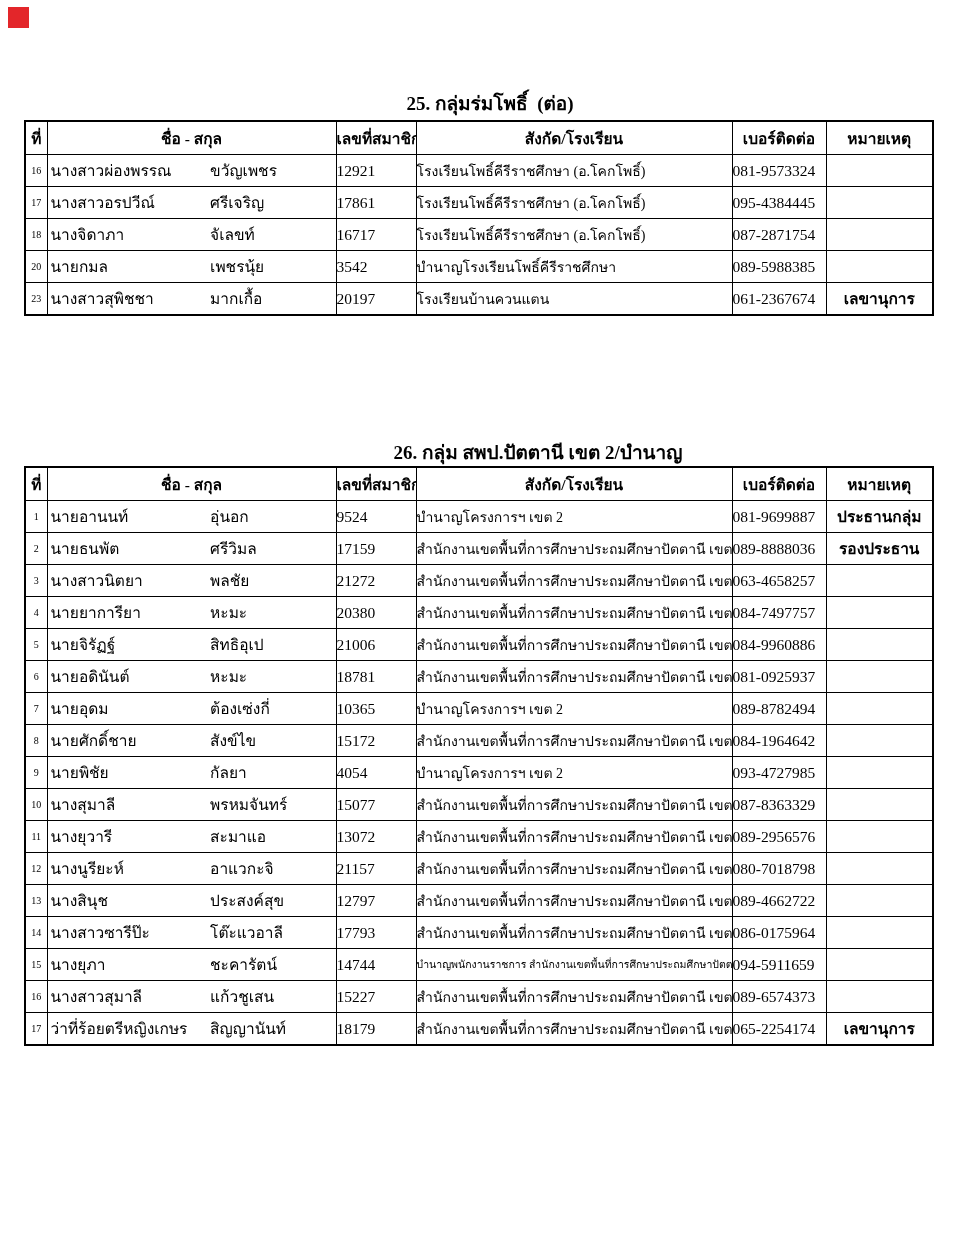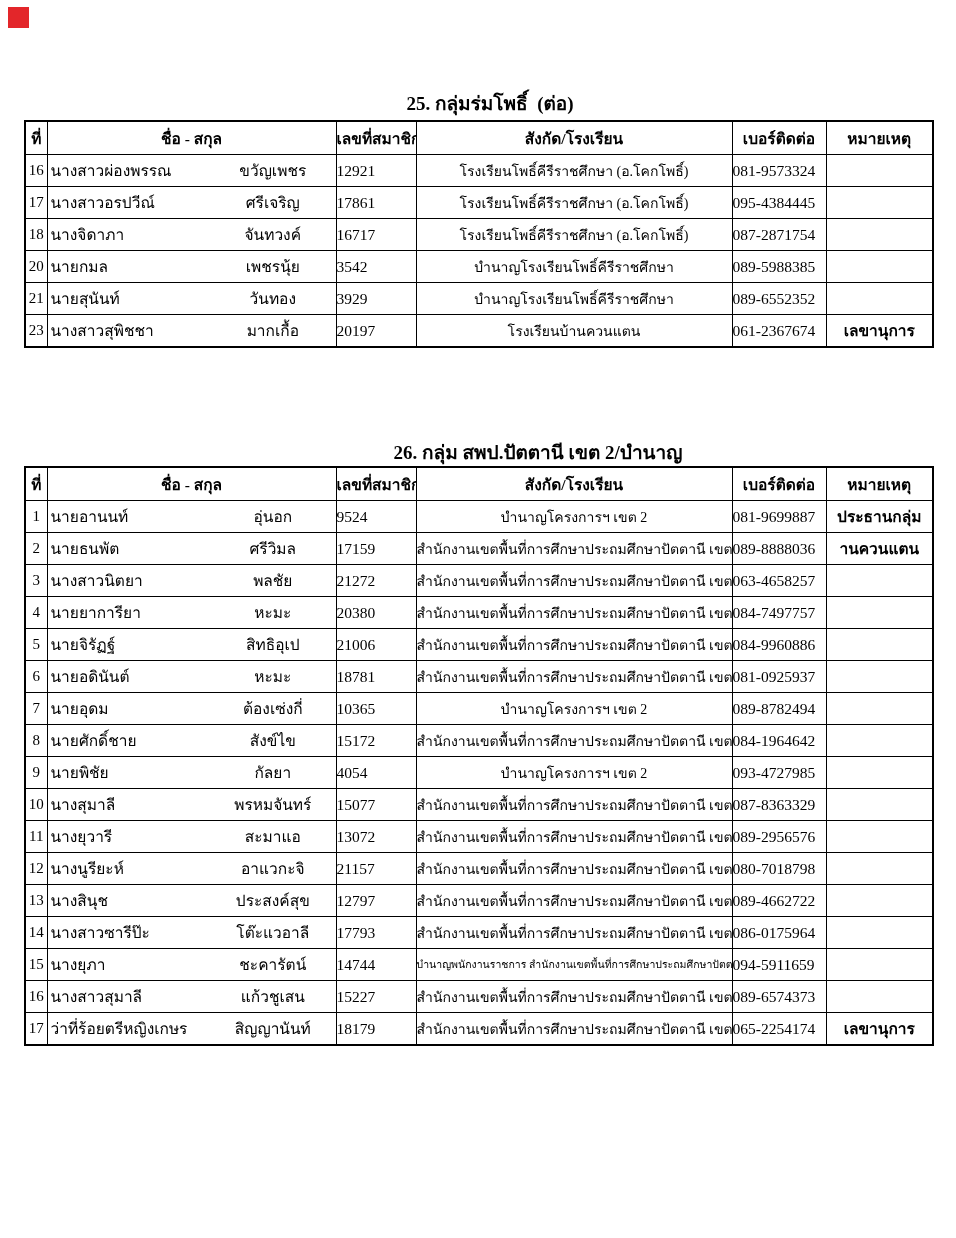"16" td.no-cell { font-size: 15px -> 10px }
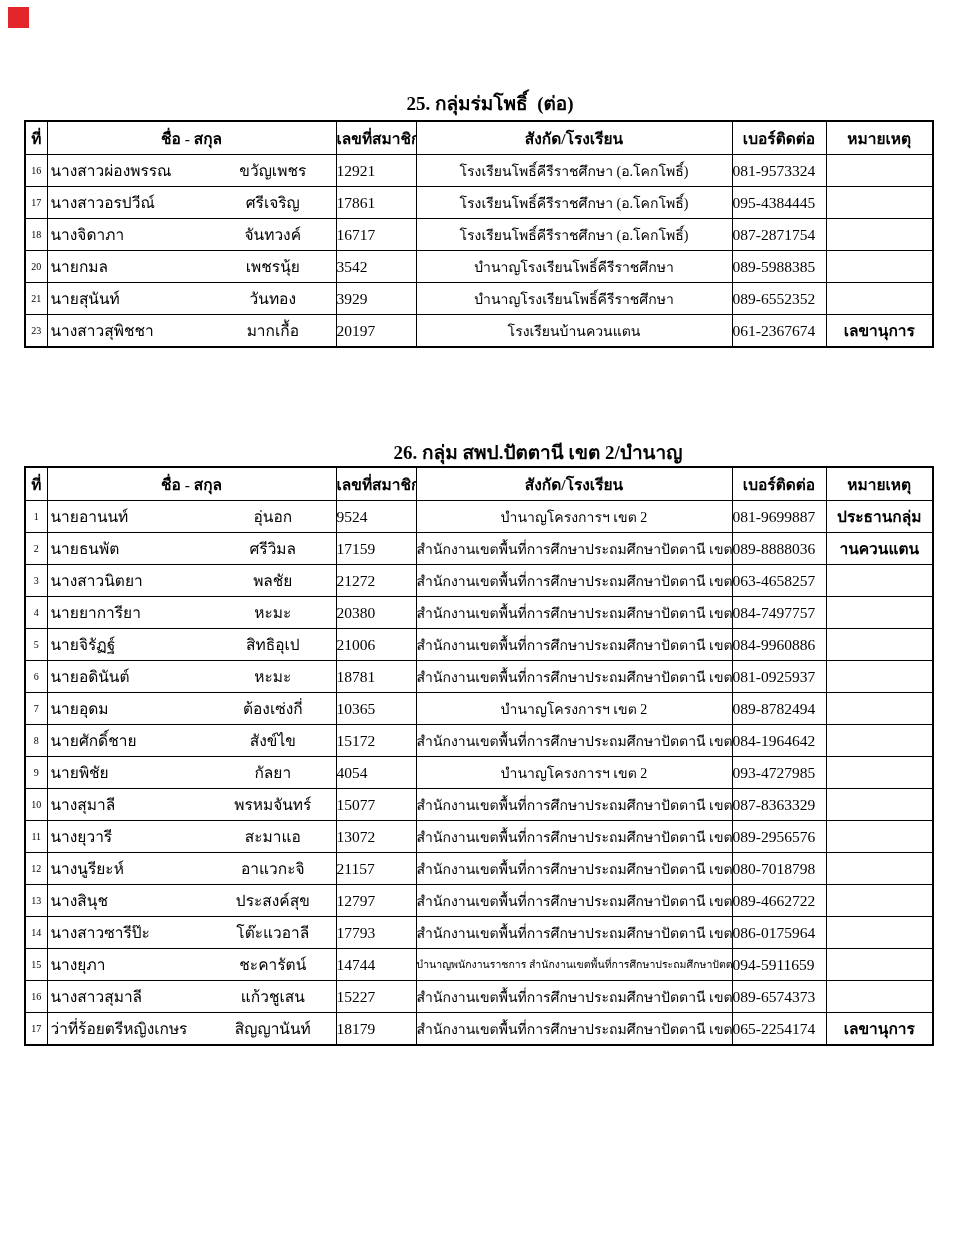"ขวัญเพชร" .name-last { text-align: center -> none }
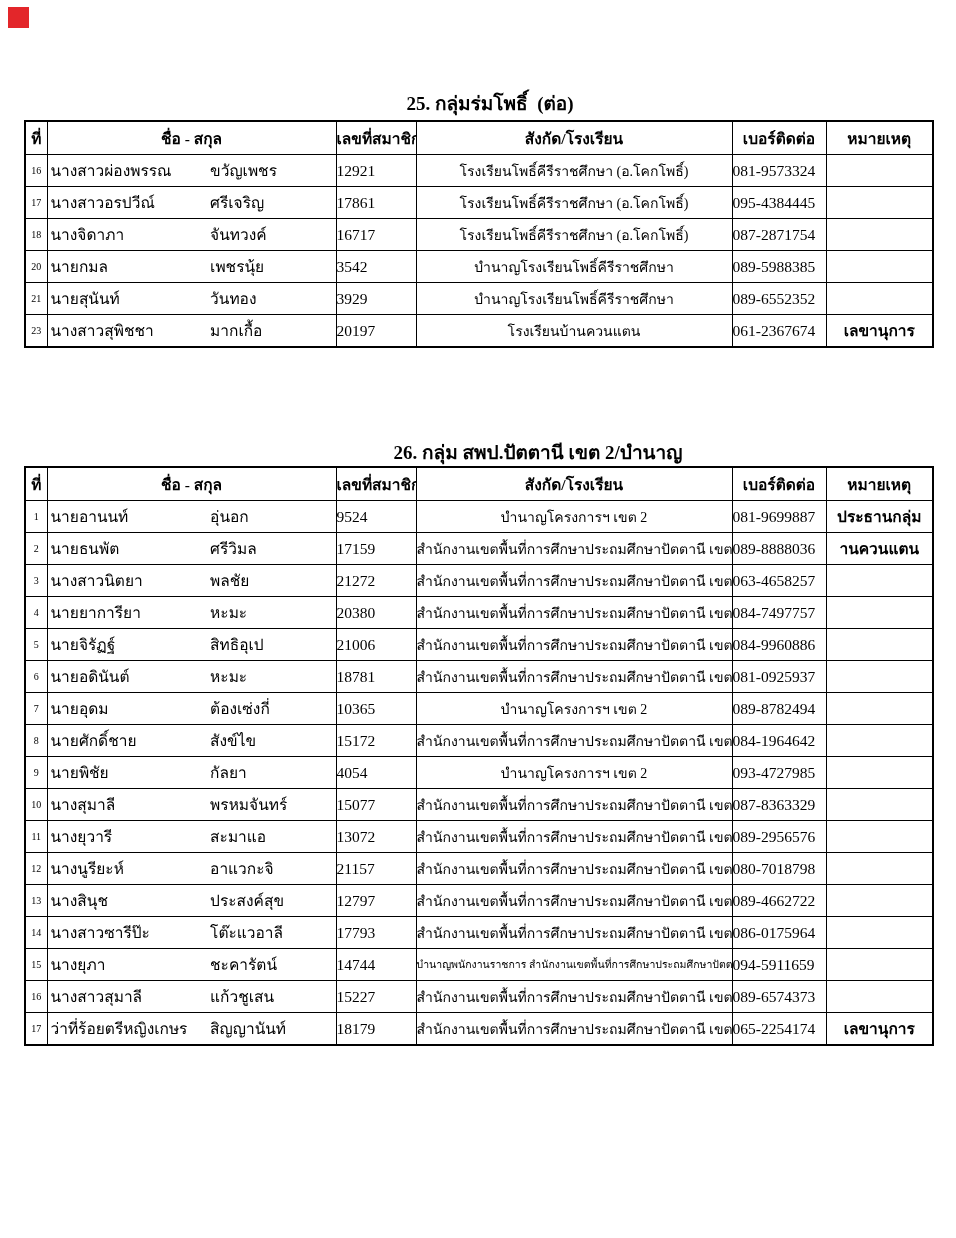"โรงเรียนโพธิ์คีรีราชศึกษา (อ.โคกโพธิ์)" td.org-cell { text-align: center -> none }
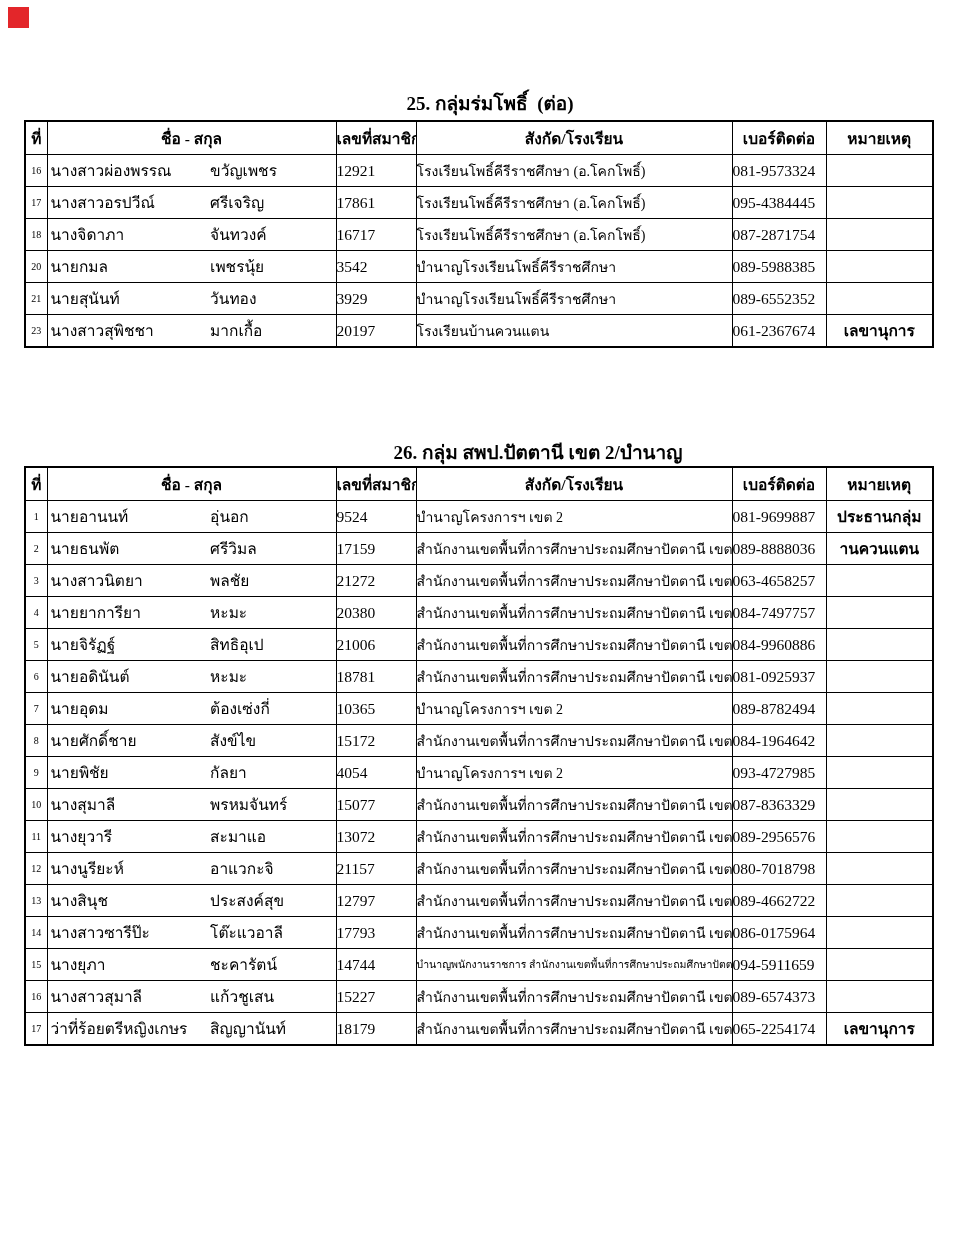"จันทวงค์" span.name-last { text: จันทวงค์ -> จัเลขท์ }
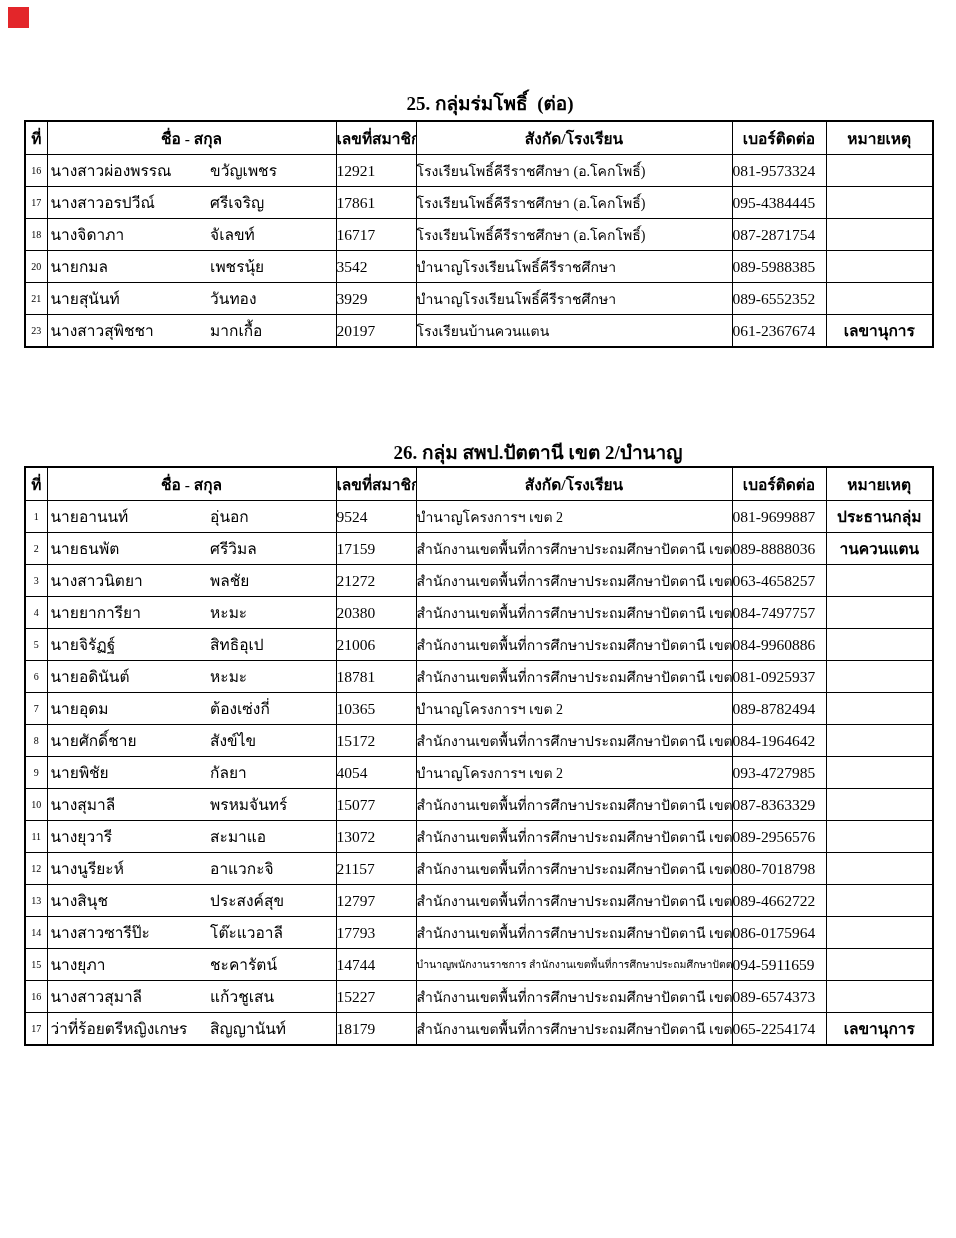"21" tr { html: <tr> <td>21</td> <td> <div> <span>นายสุนันท์</span> <span>วันทอง</span> </div> </td> <td>3929</td> <td>บำนาญโรงเรียนโพธิ์คีรีราชศึกษา</td> <td>089-6552352</td> <td></td> </tr> -> none }
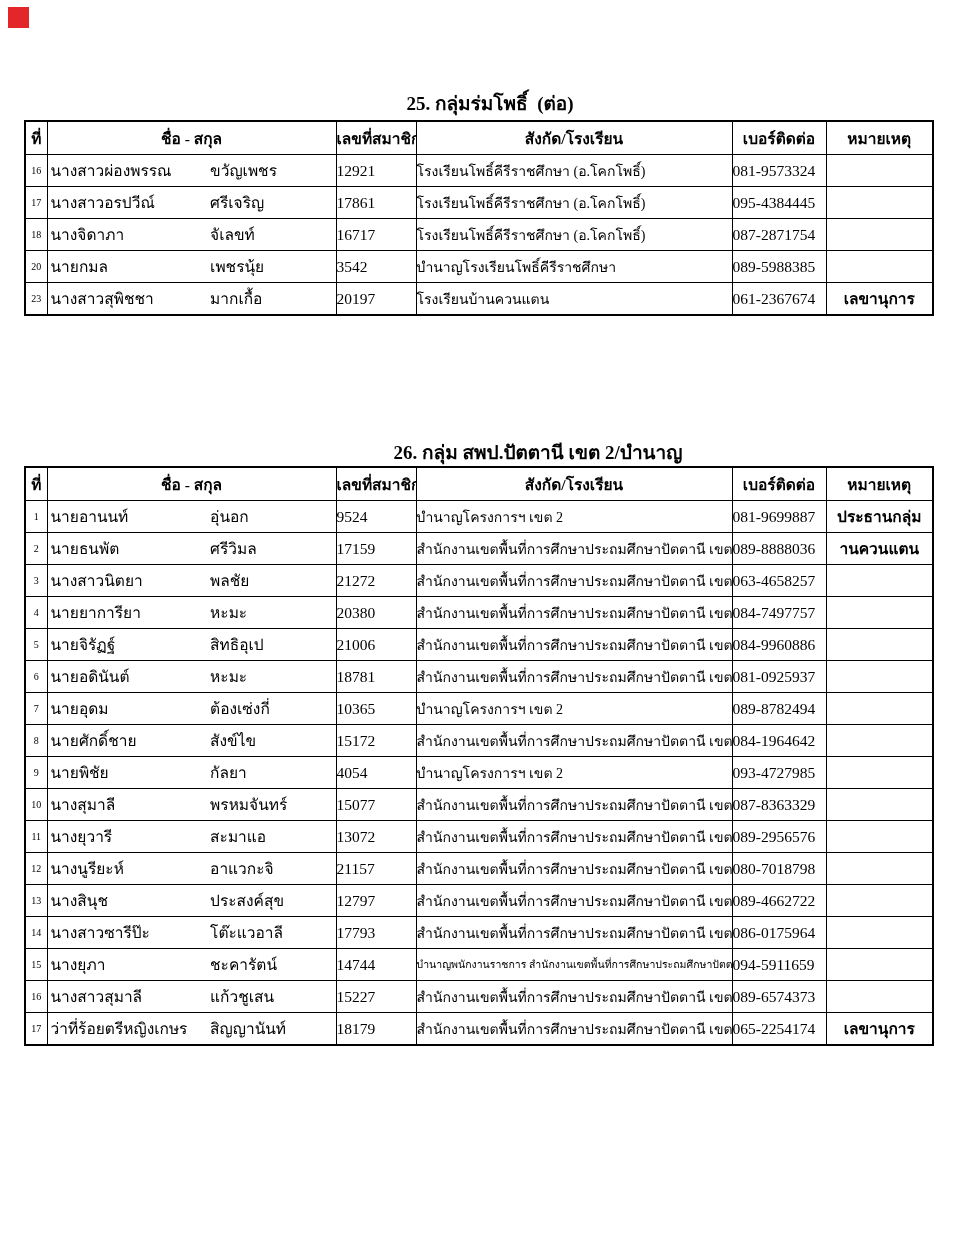"านควนแตน" td.note-cell { text: านควนแตน -> รองประธาน }
